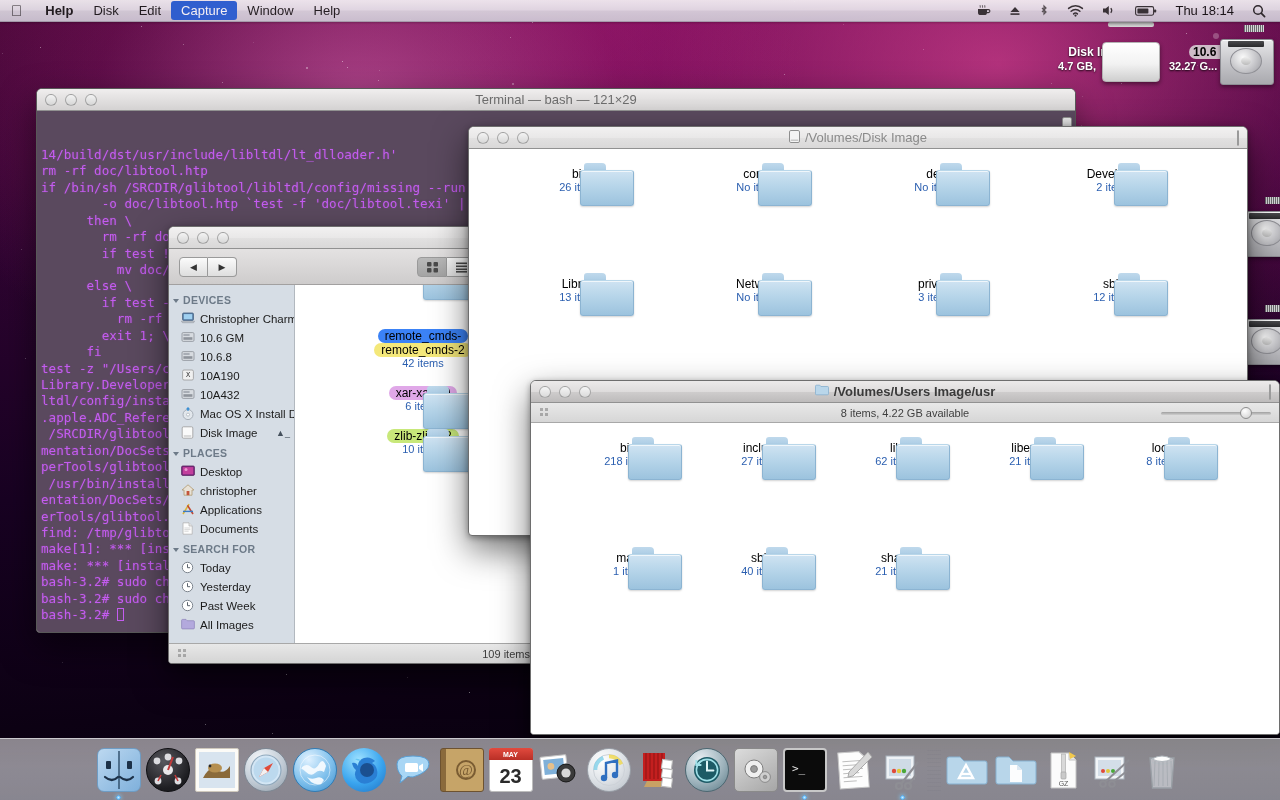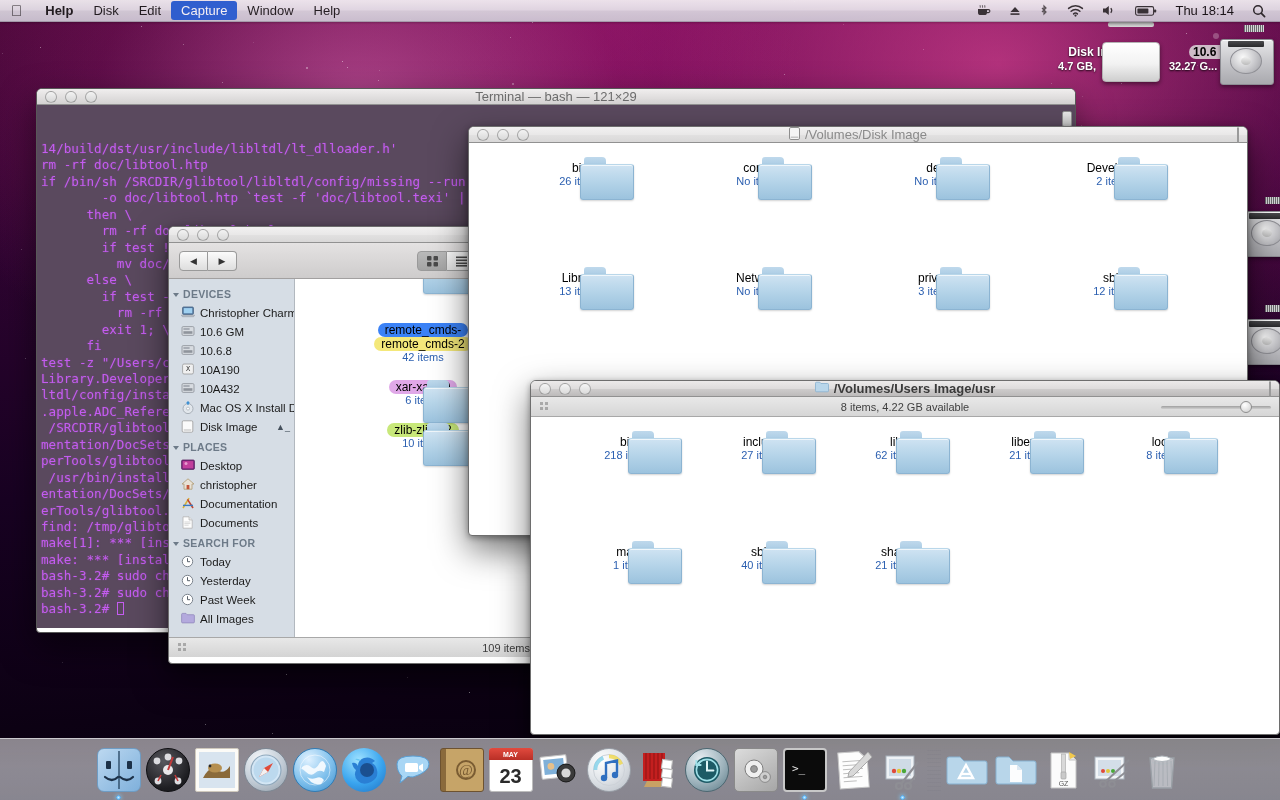"Terminal — bash — 121×29" .titlebar { height: 16px -> 22px }
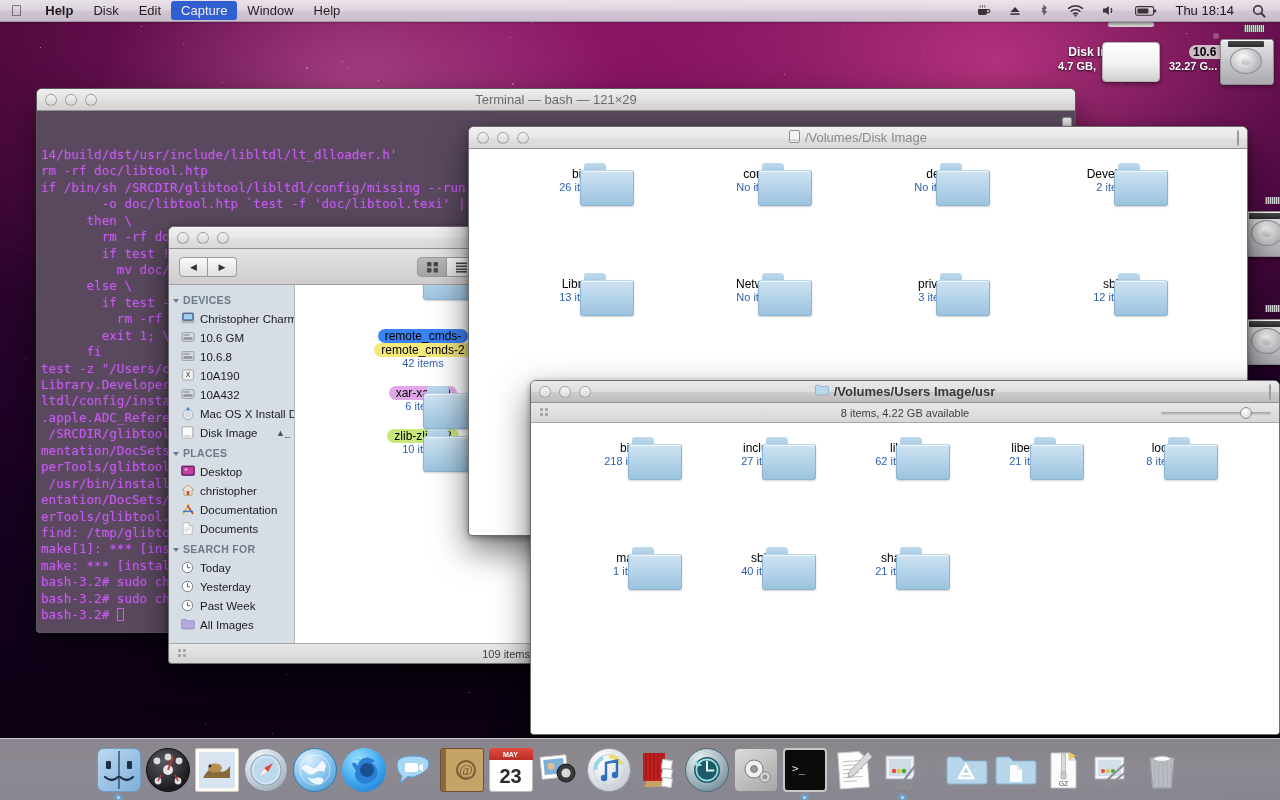"Documentation" span { text: Documentation -> Applications }
